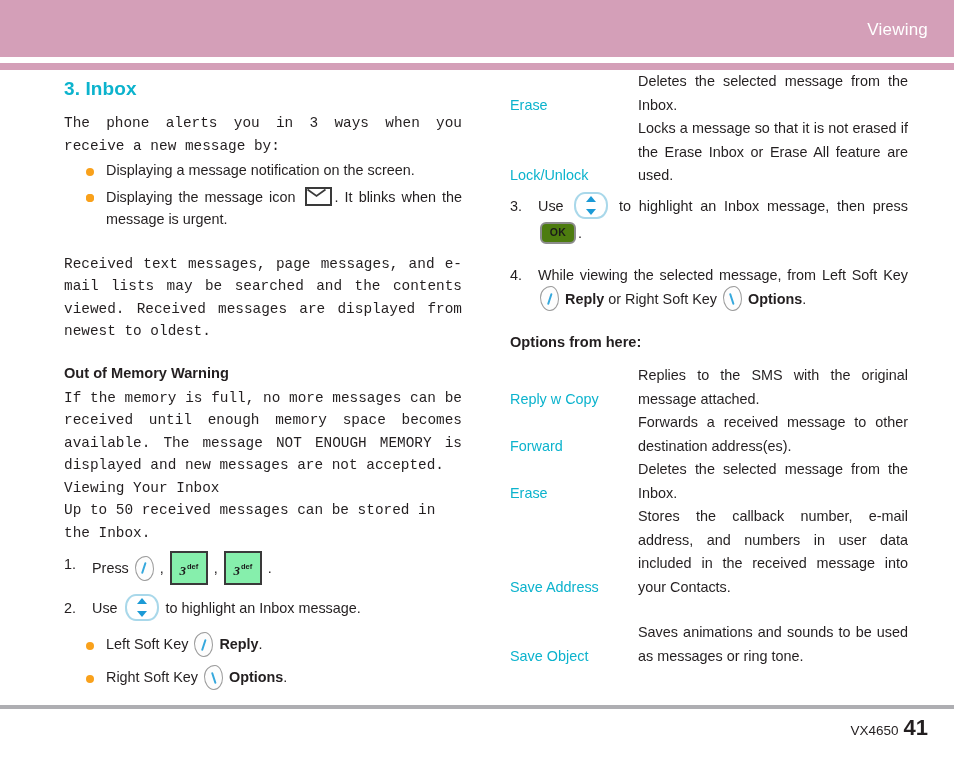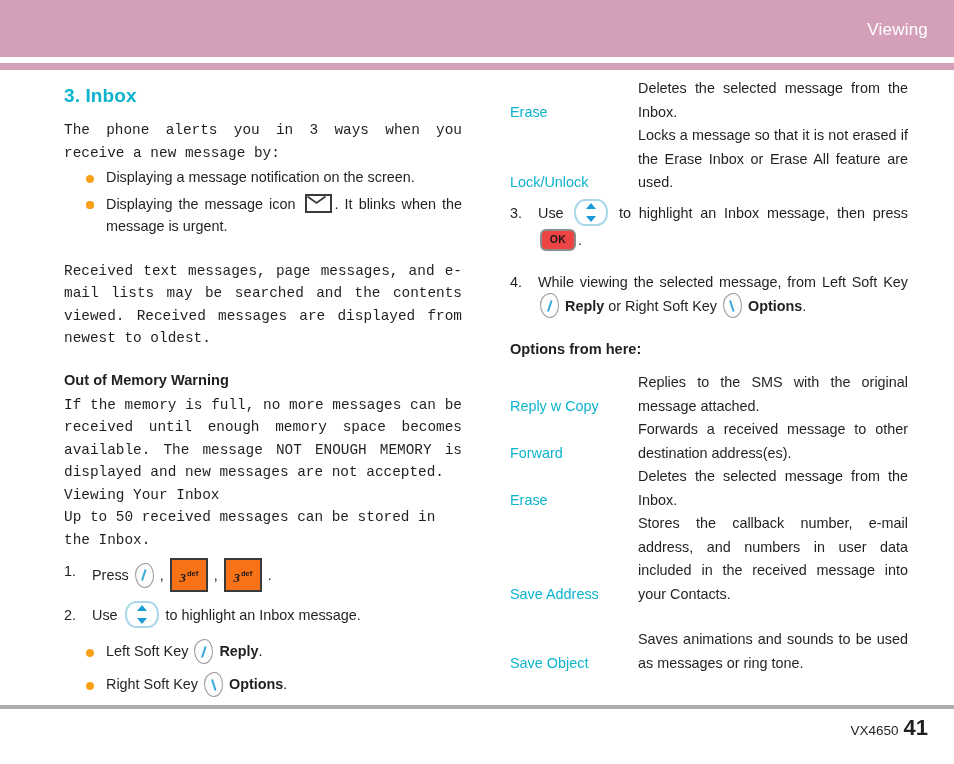"3. Inbox" .page { top: 77px -> 70px }
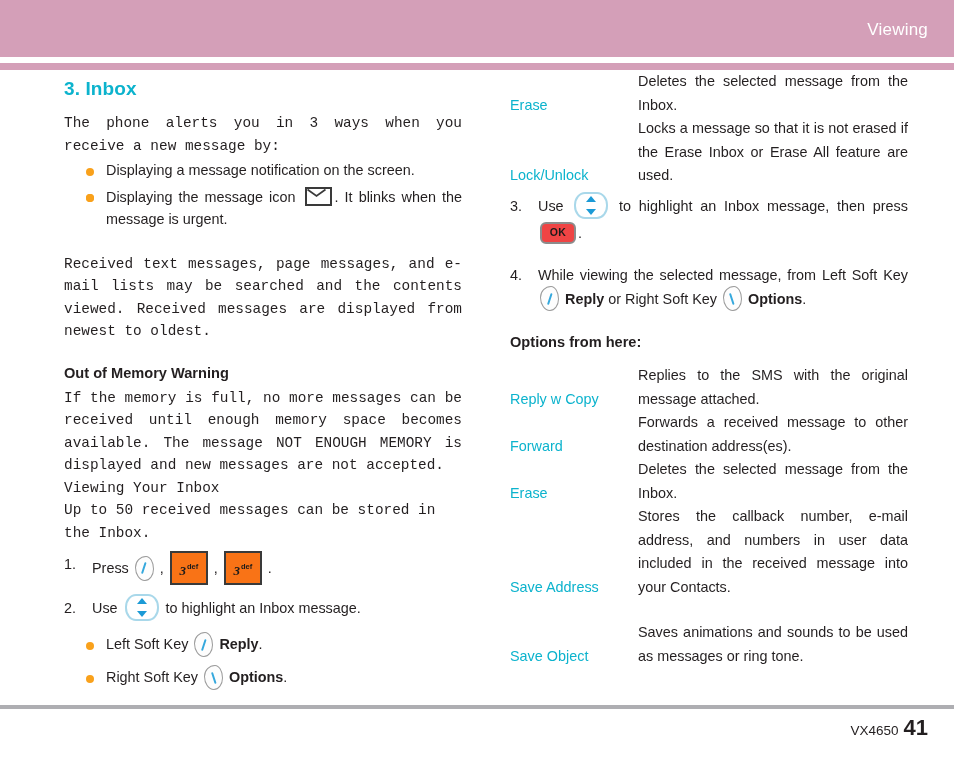"OK" .ico-ok { background: #ef4444 -> #4d7c0f }
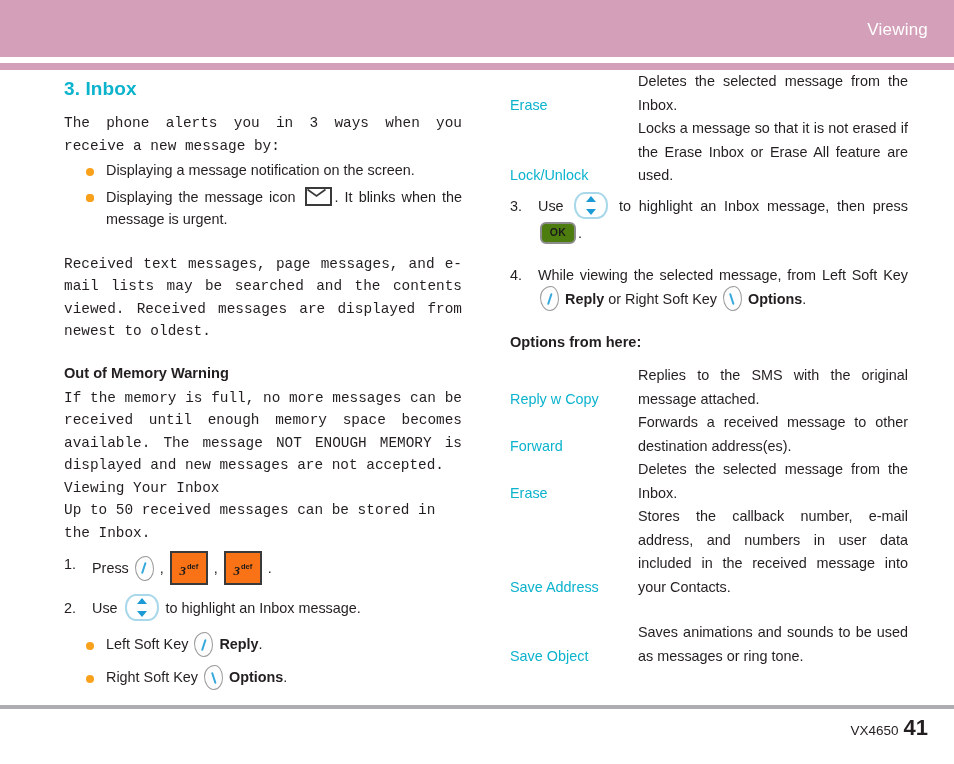"3def" .ico-key { background: #f97316 -> #86efac }
